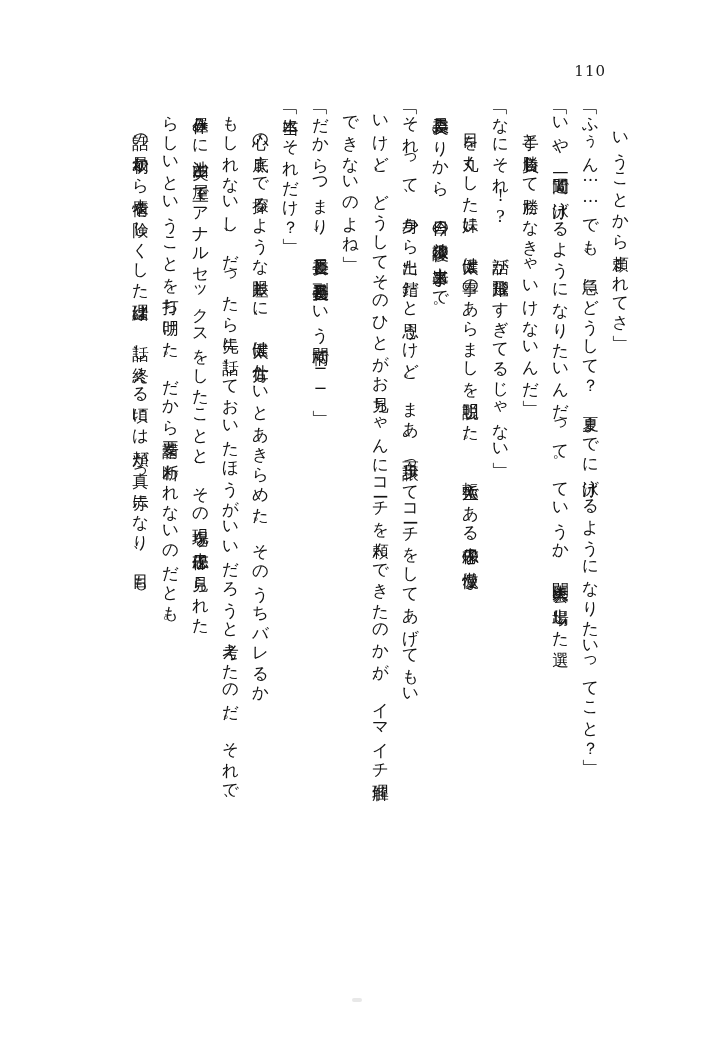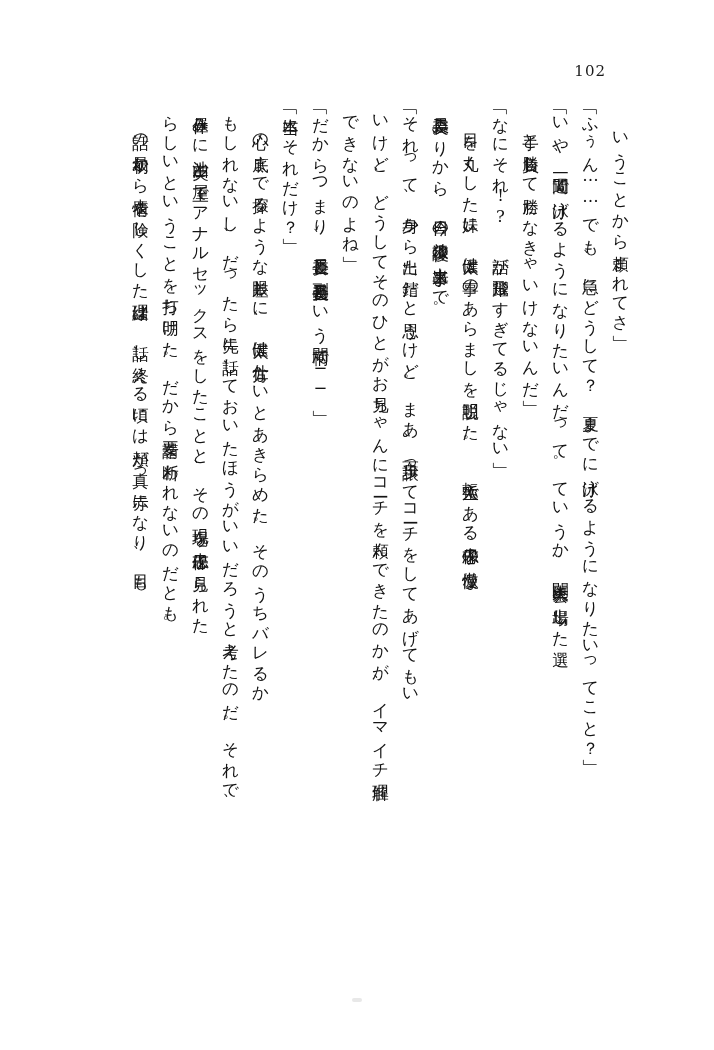"102" div.page-number { text: 102 -> 110 }
